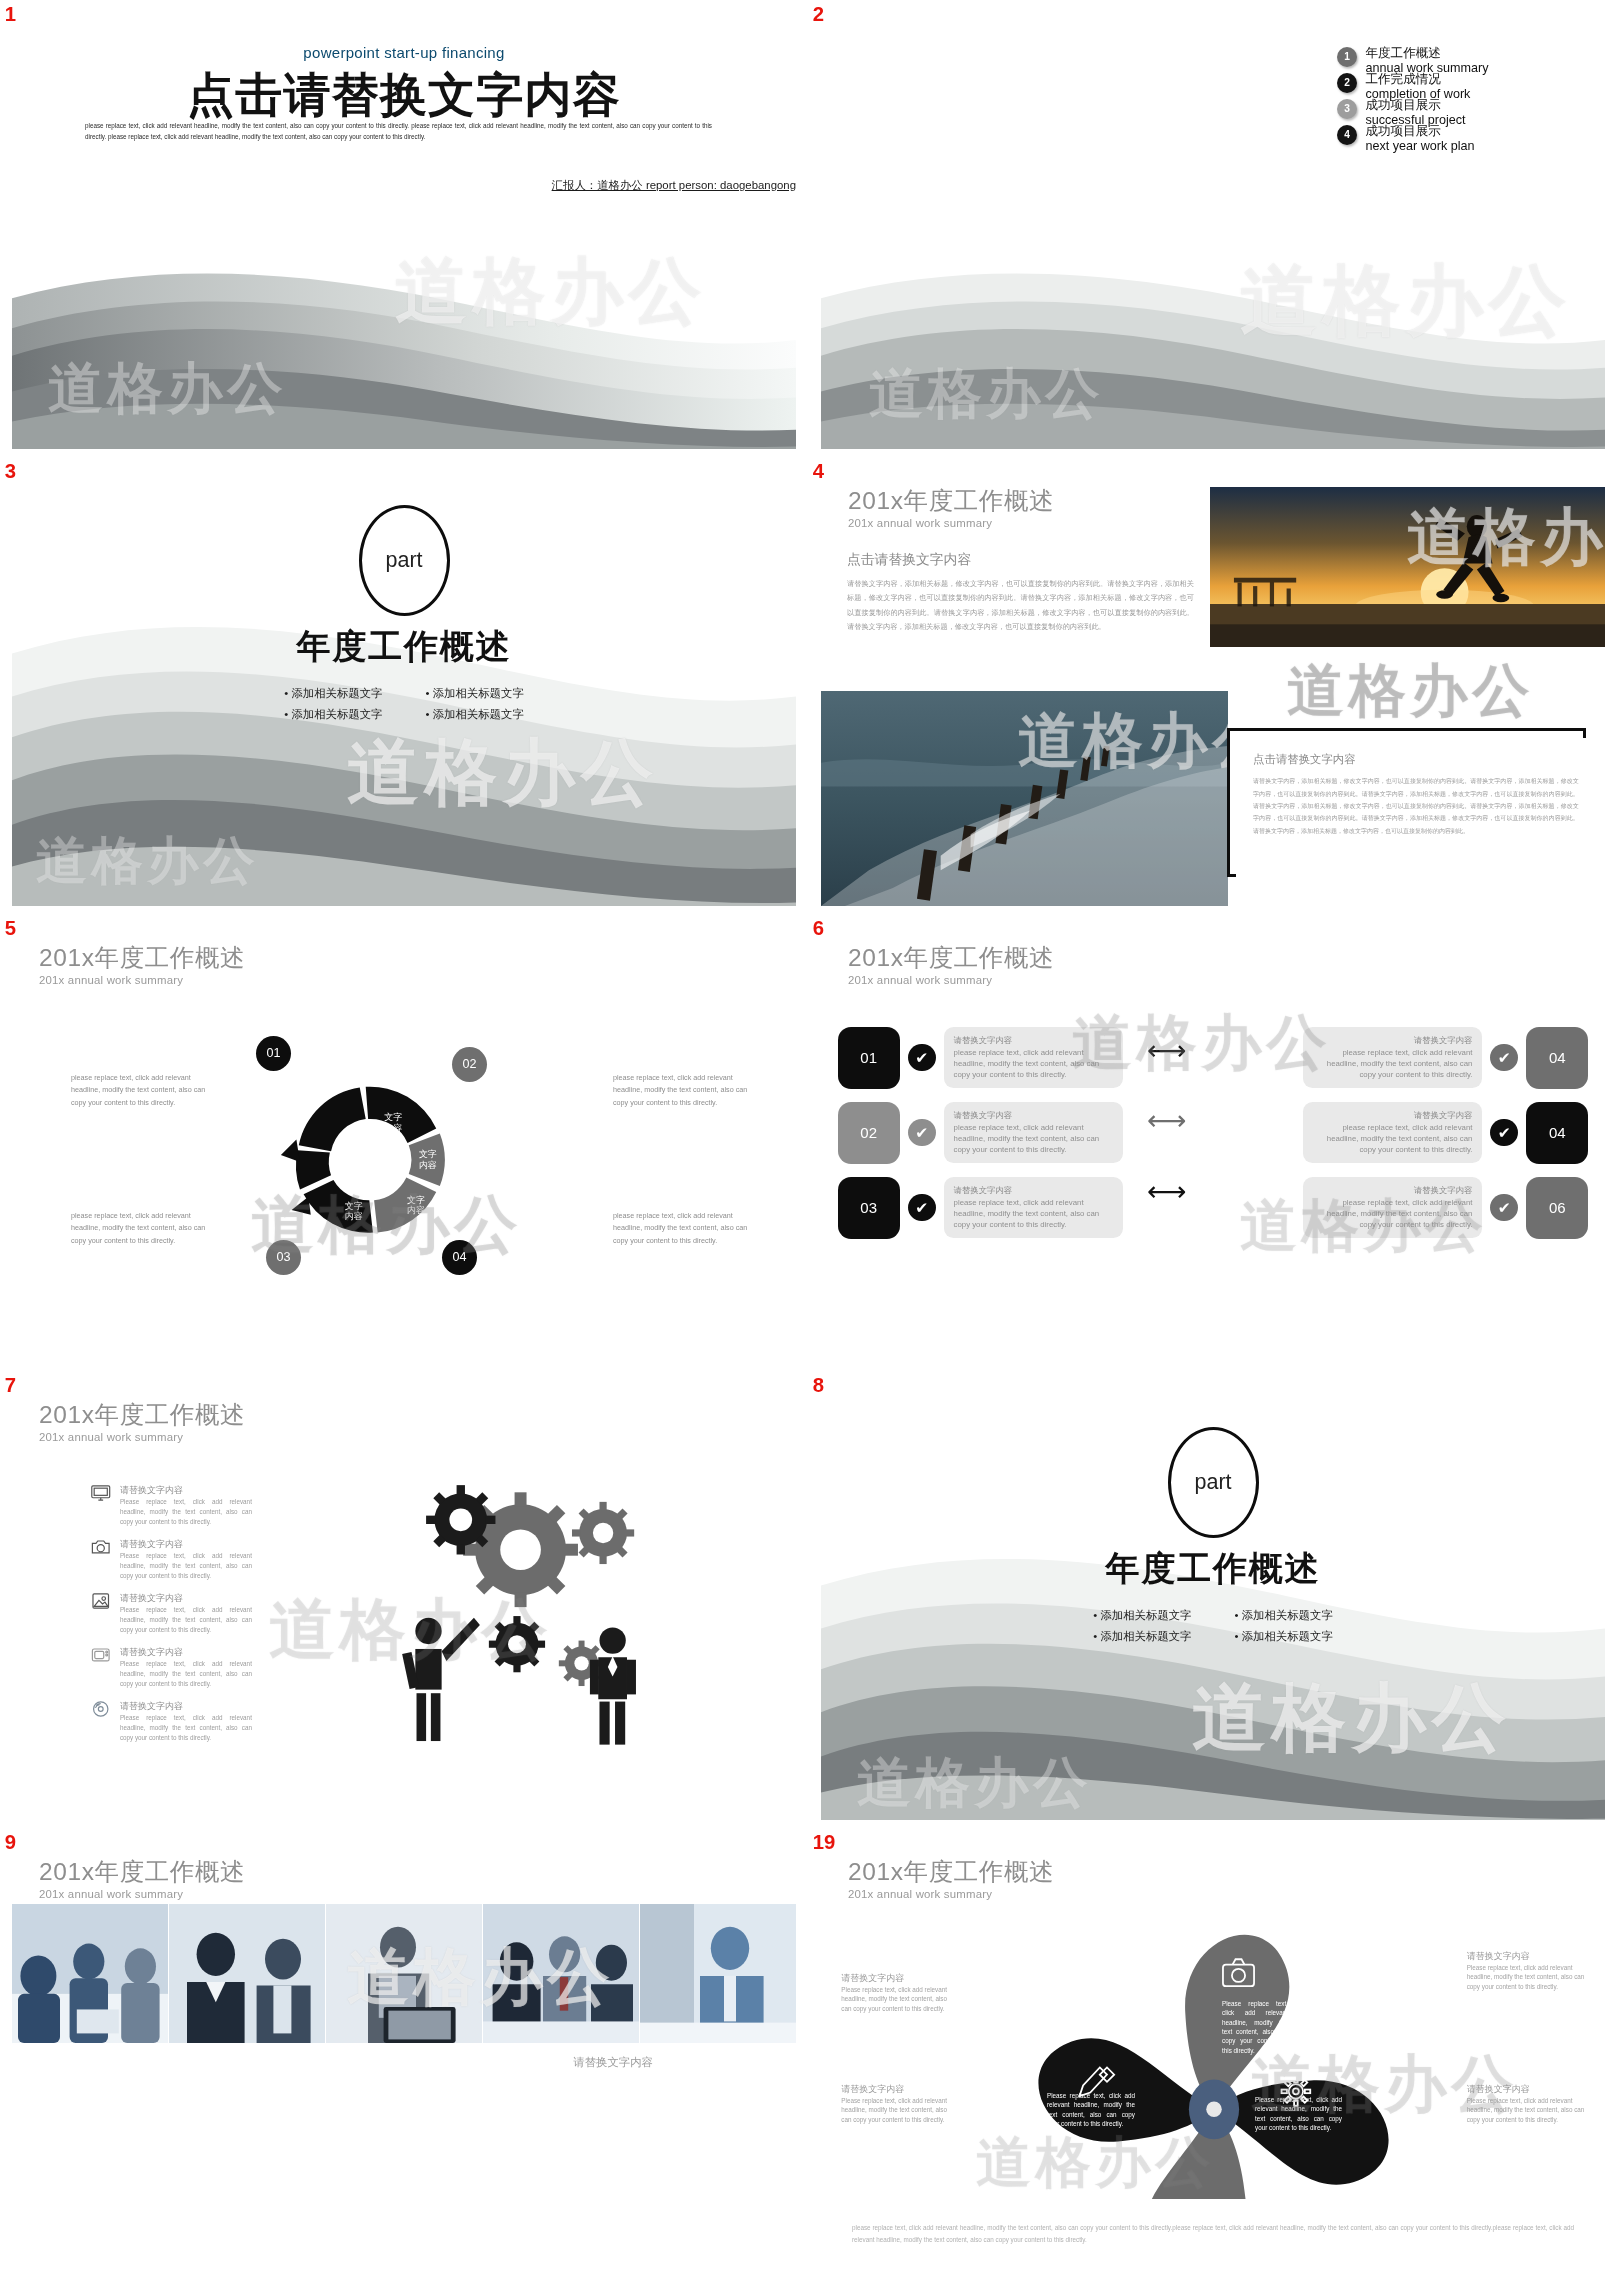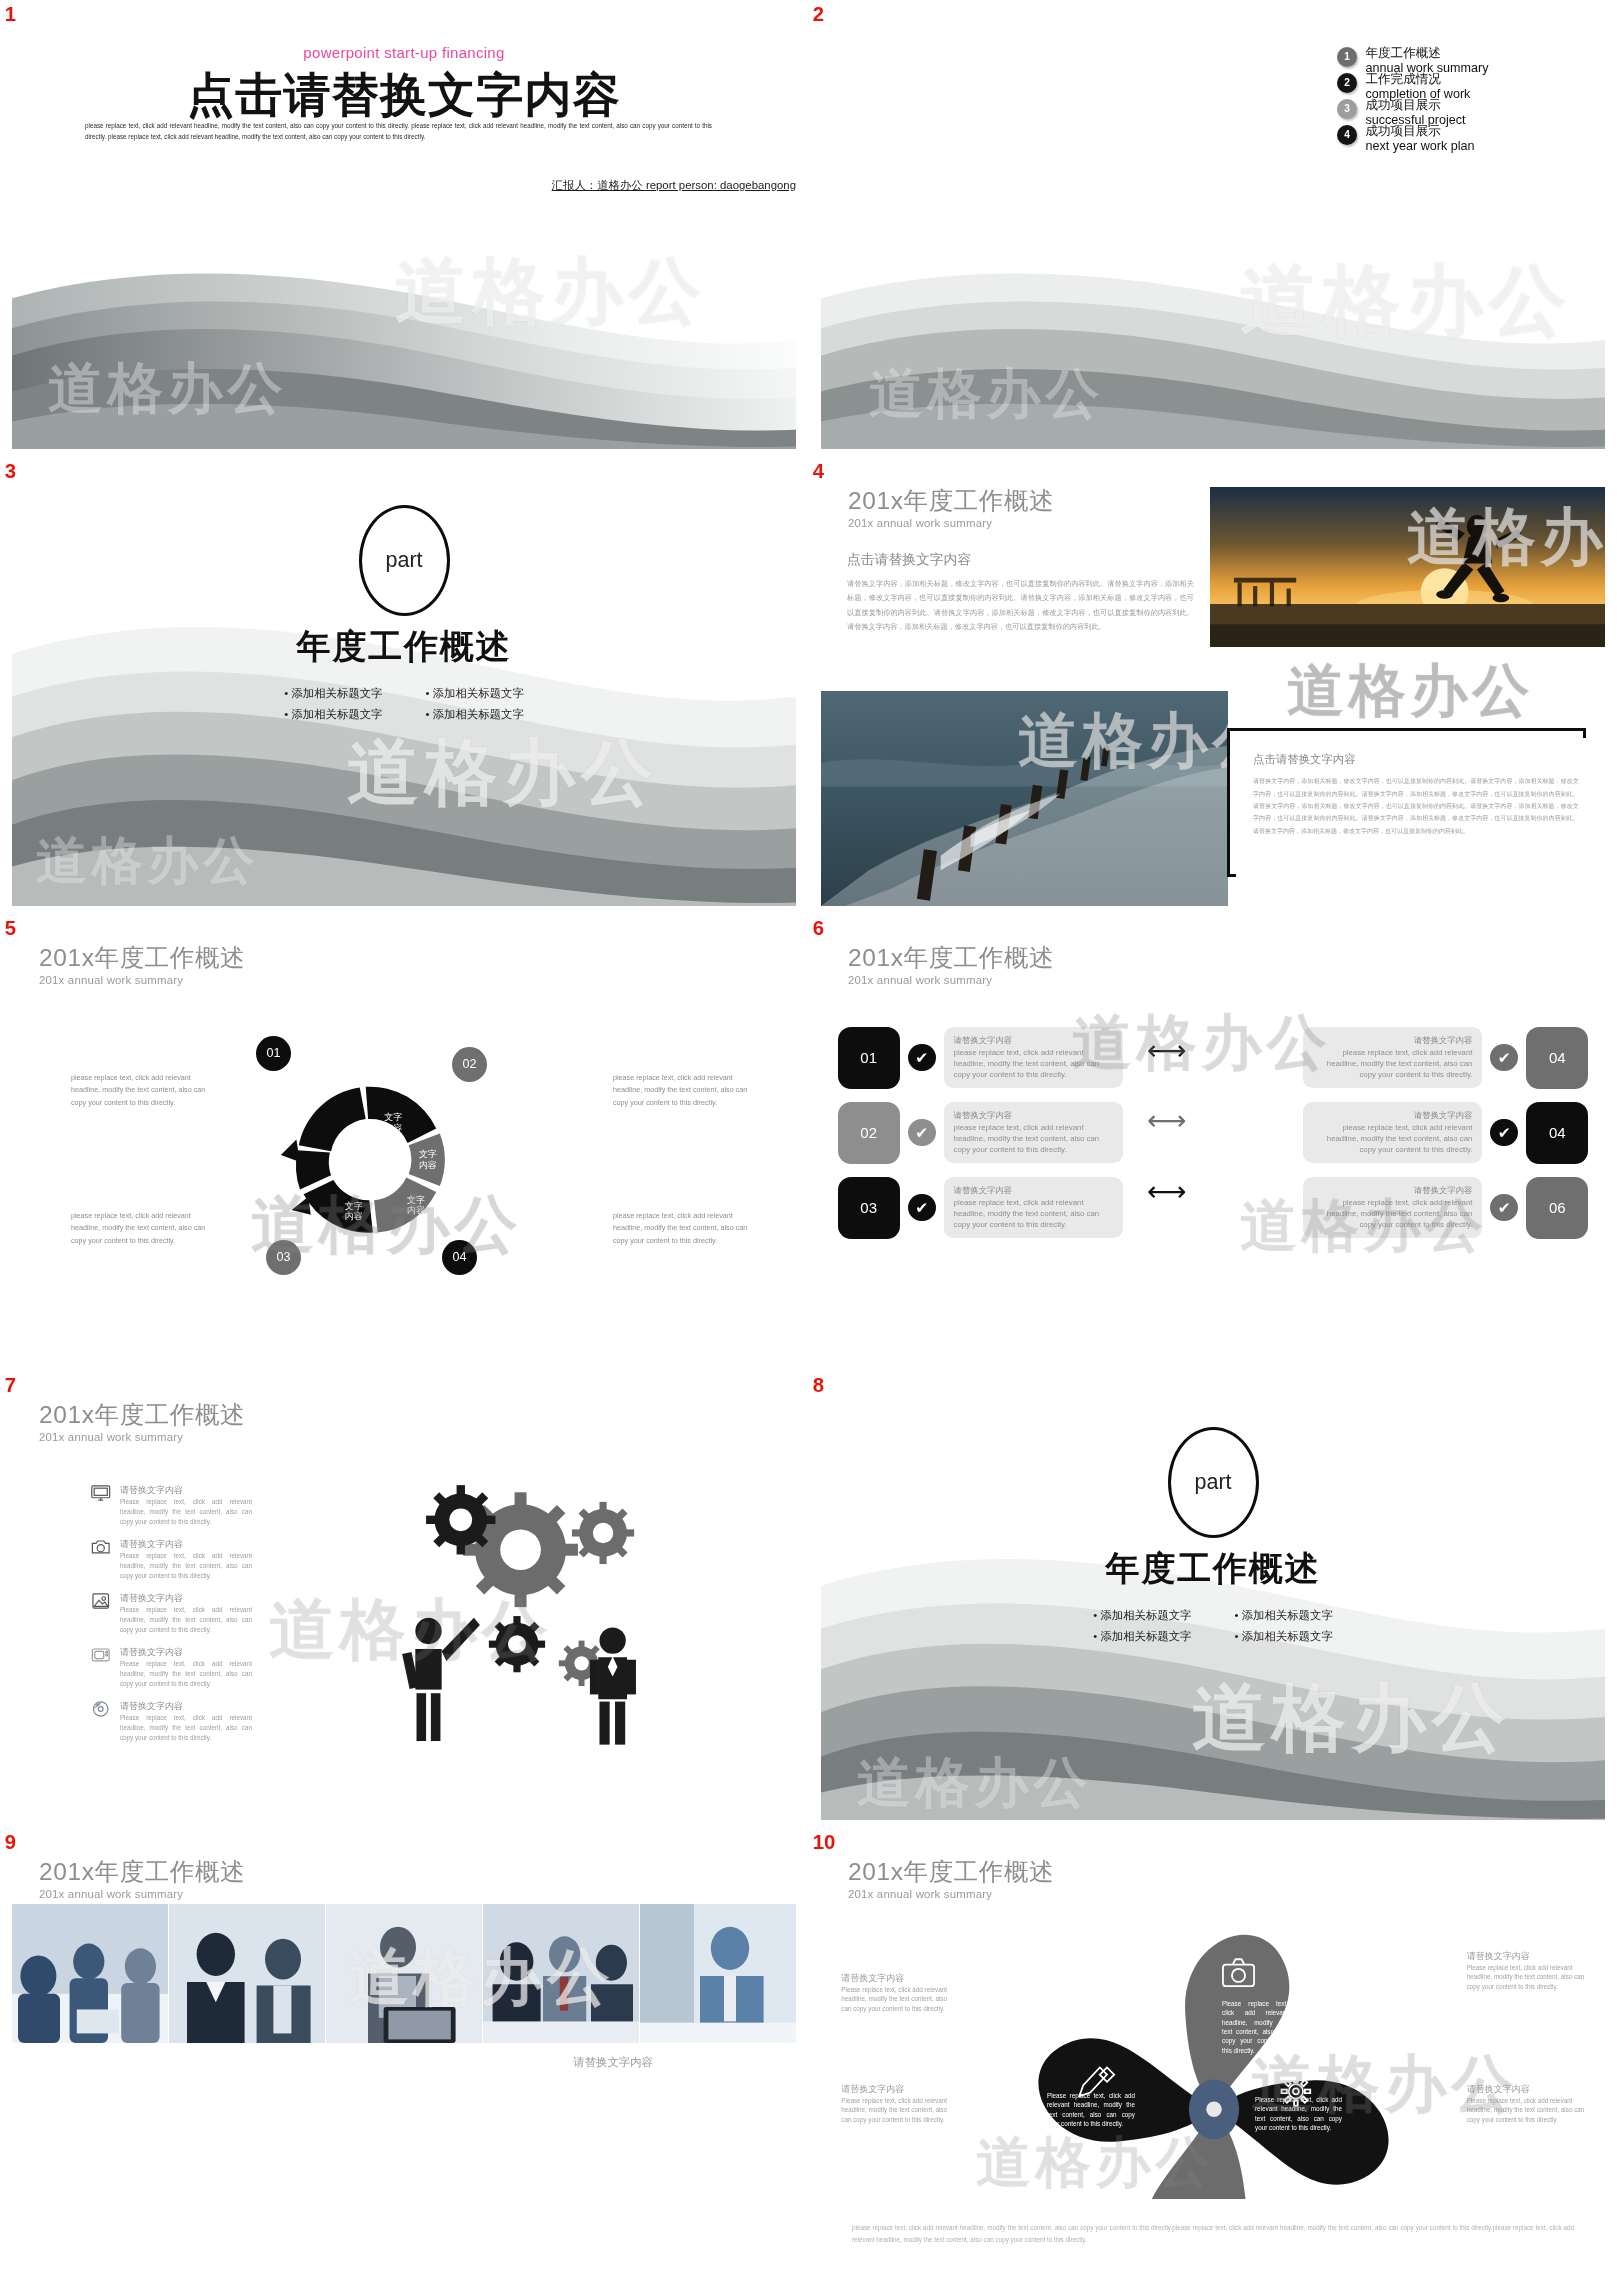"powerpoint start-up financing" .t-en { color: #ec4899 -> #0c4a6e }
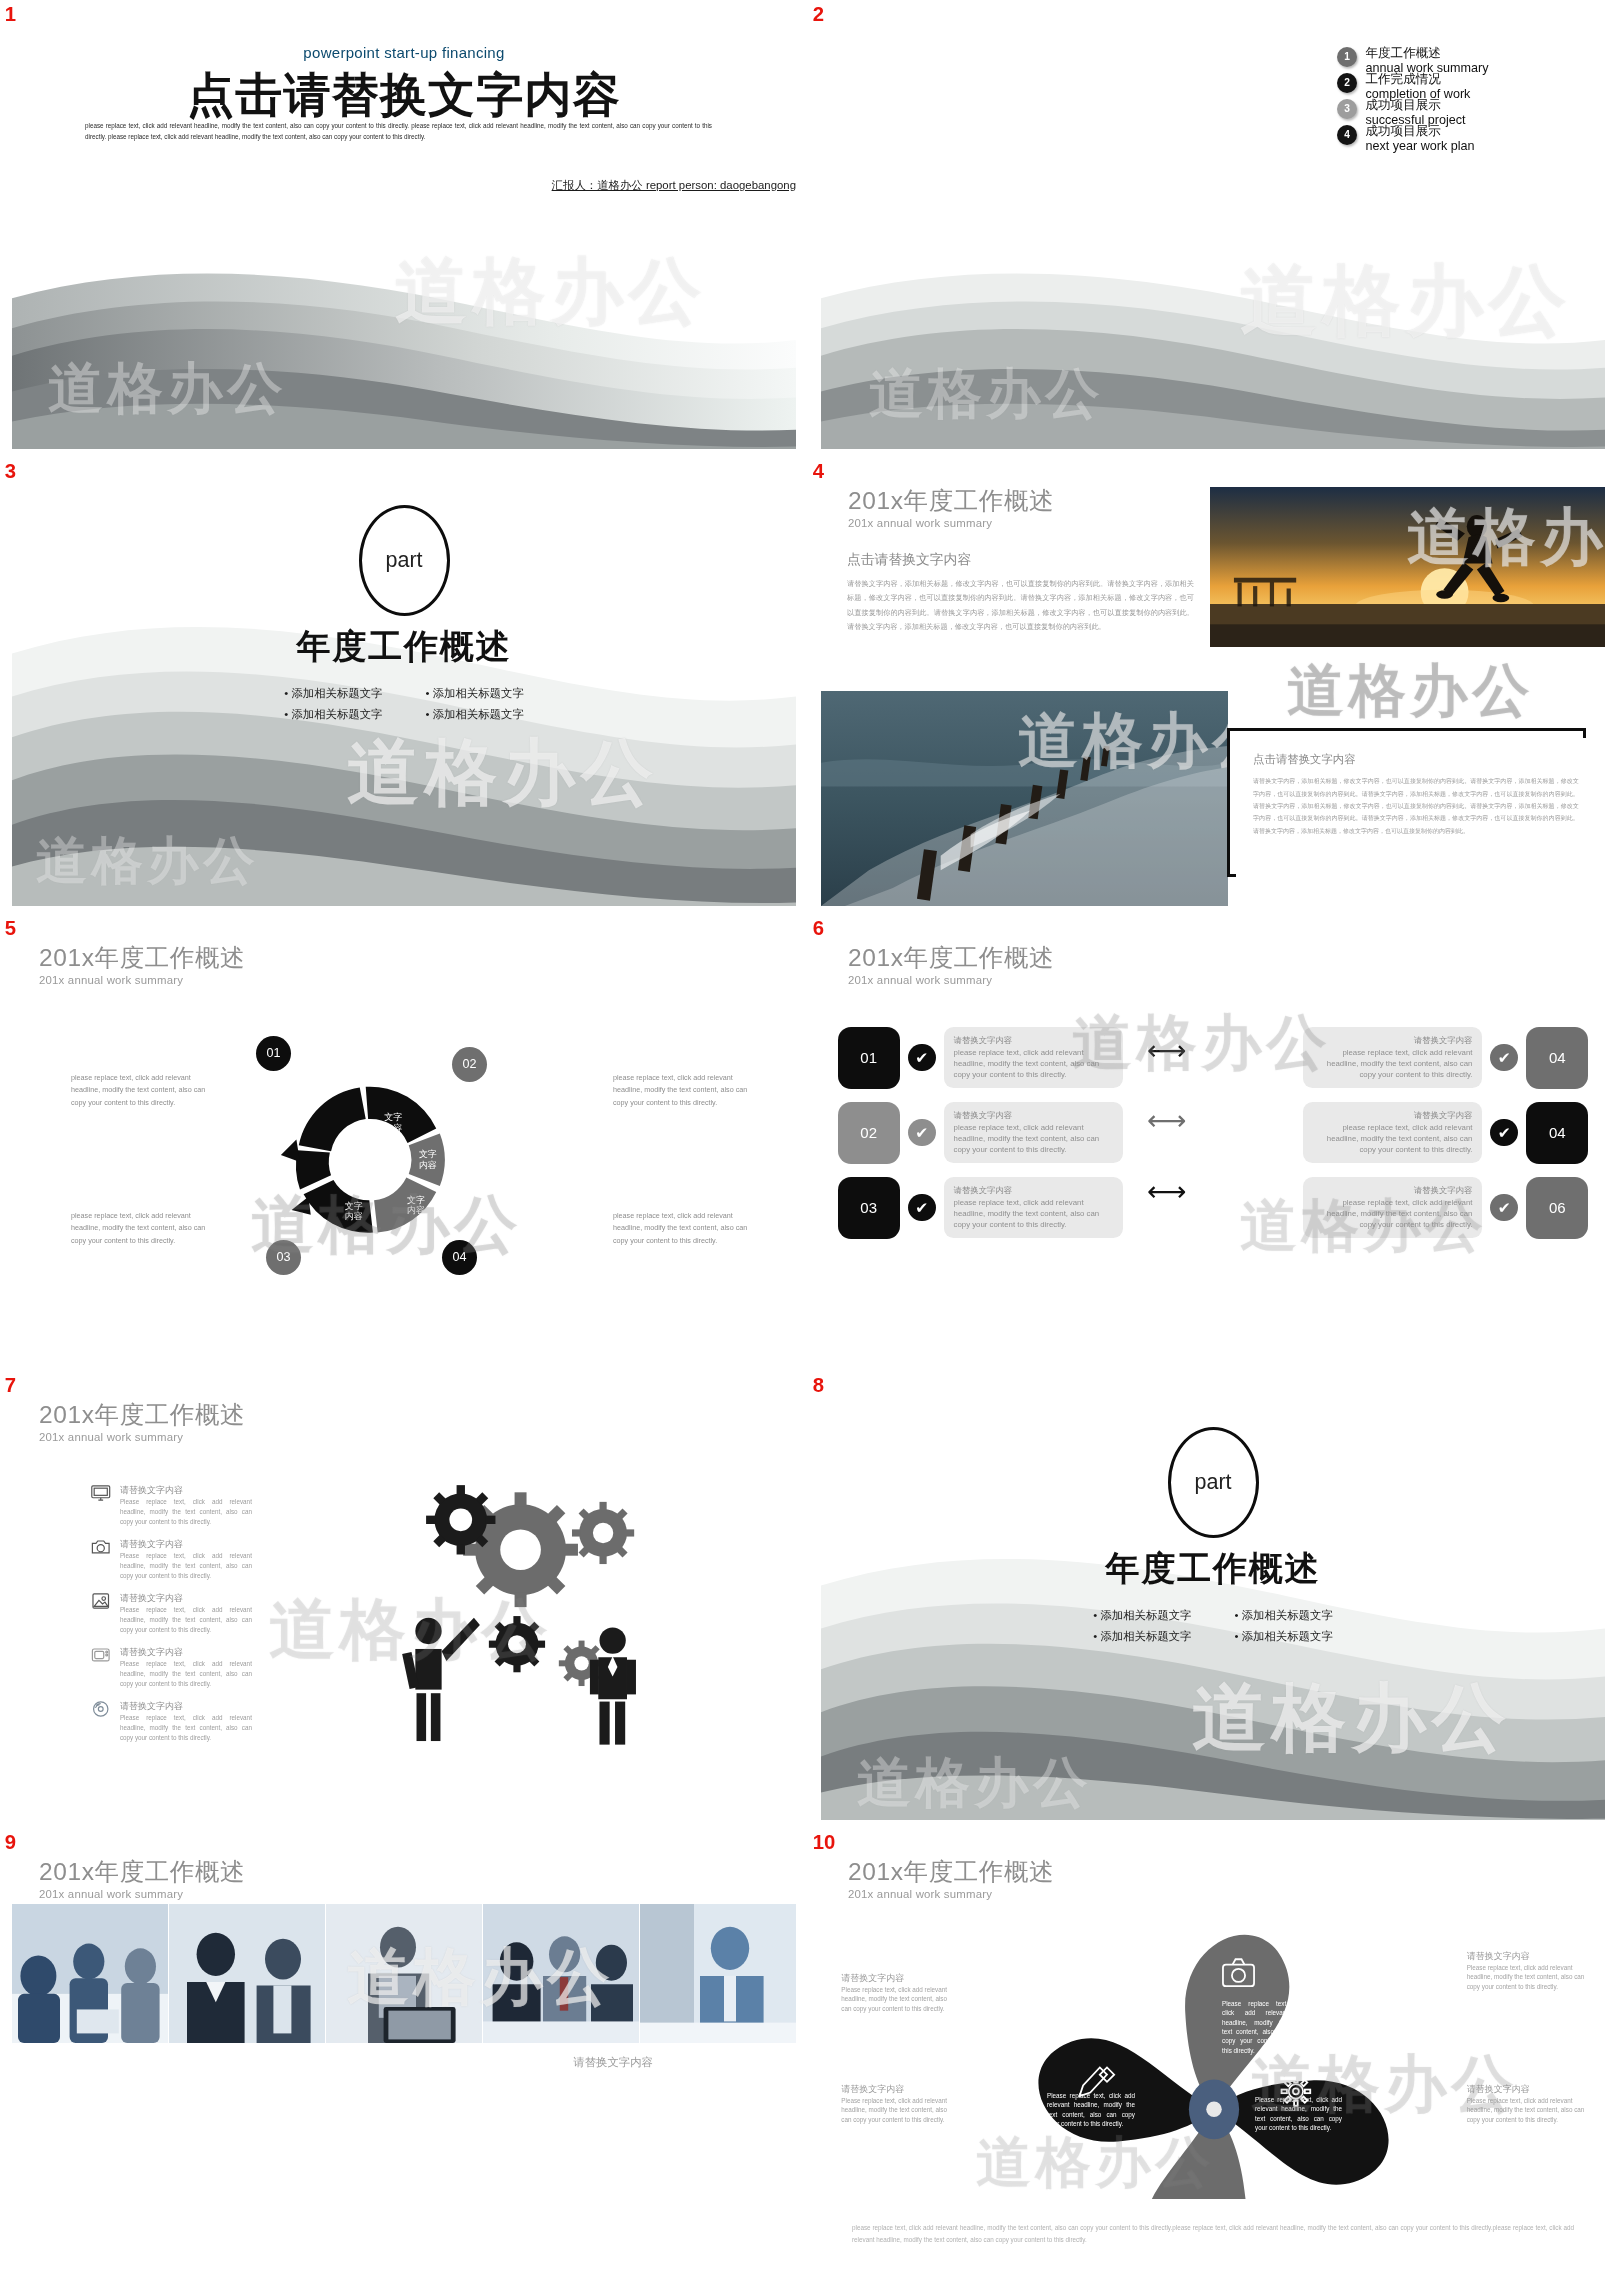"10" span.slidenum { text: 10 -> 19 }
